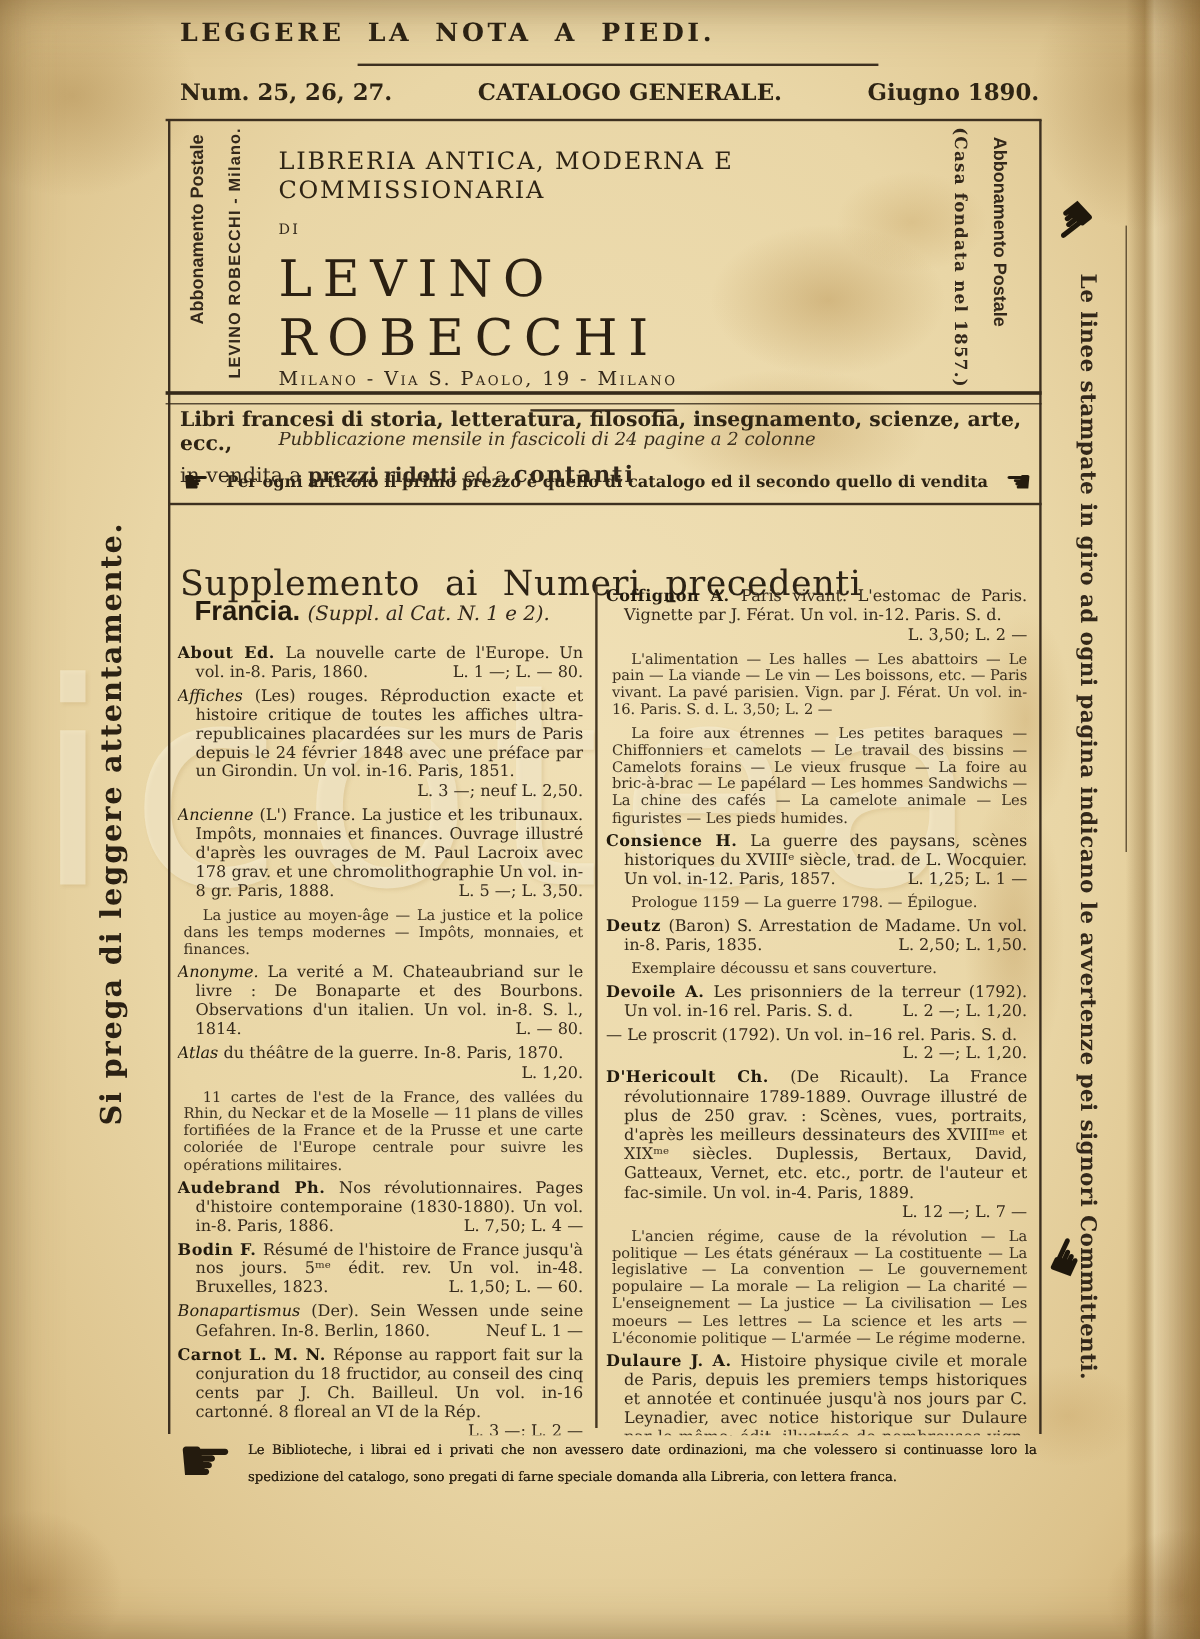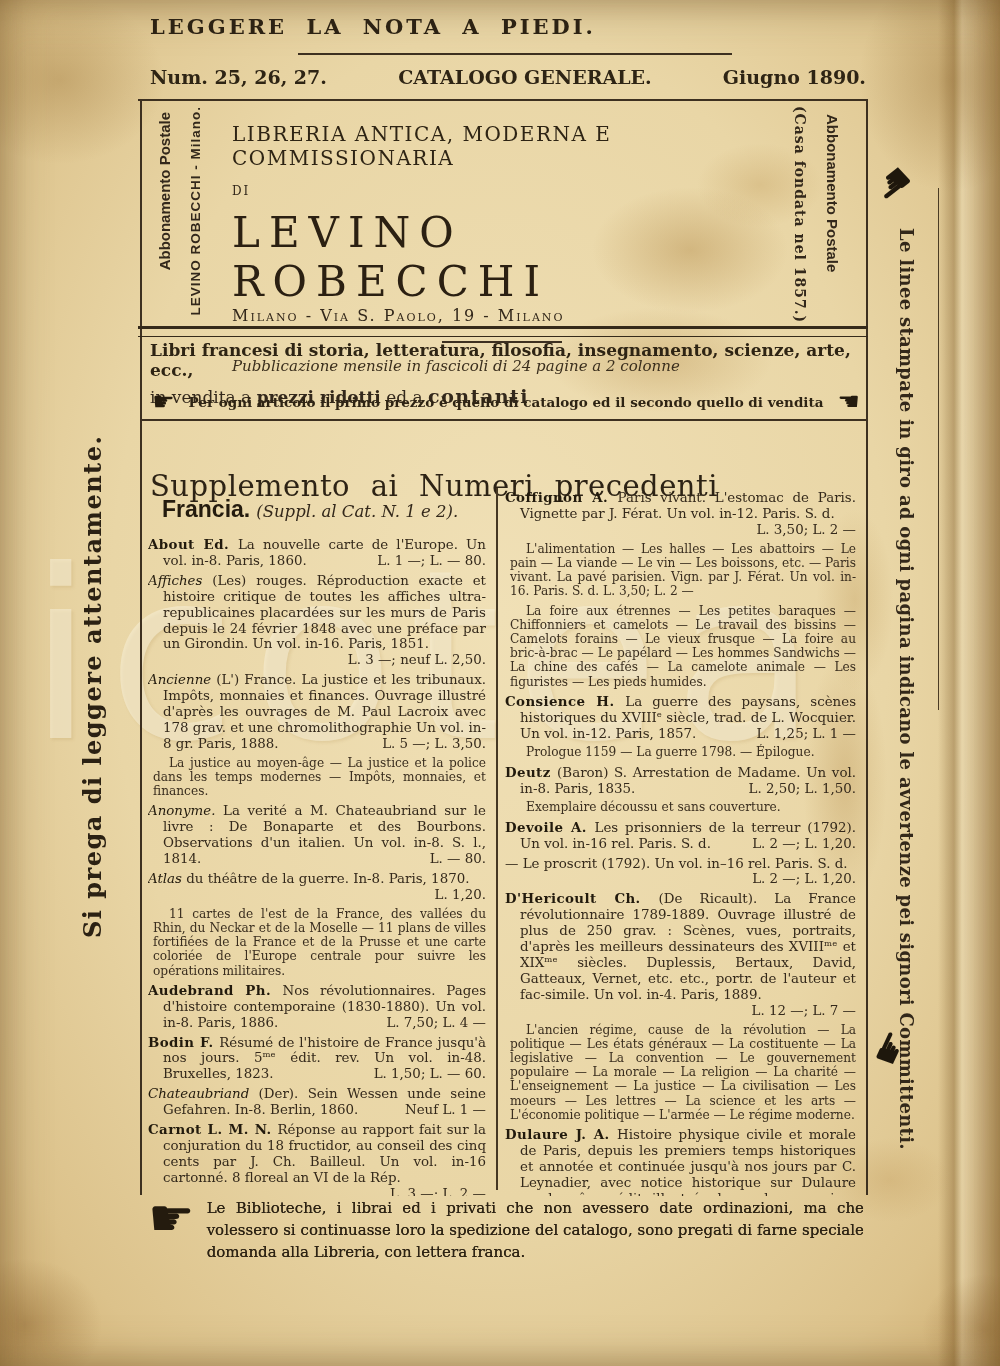"Chateaubriand" span.lead { text: Chateaubriand -> Bonapartismus }
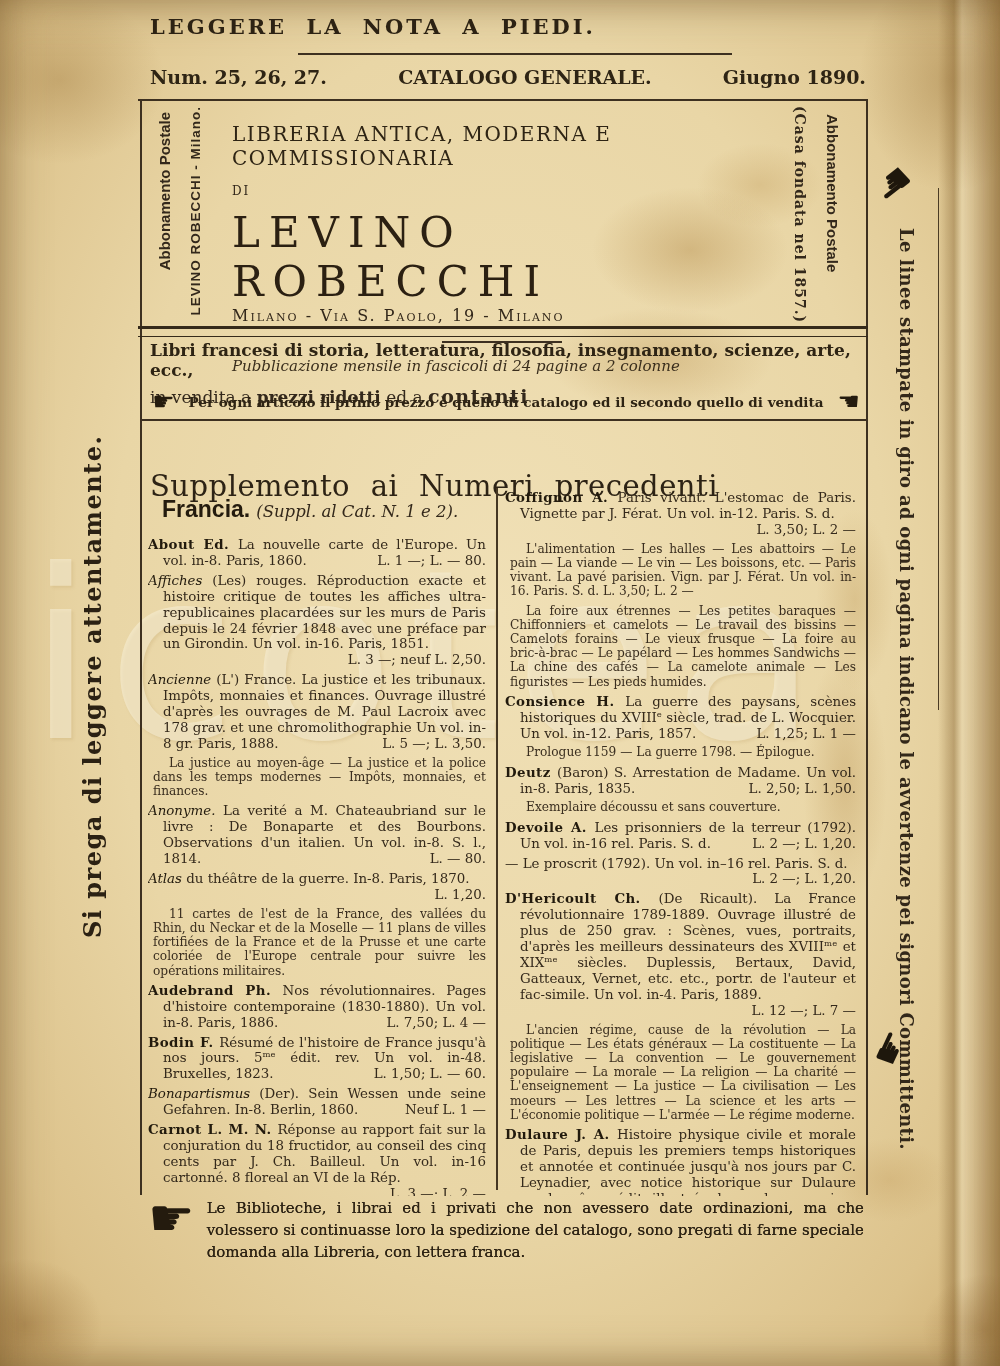"Le Biblioteche, i librai ed" .foot-text { font-size: 15px -> 11px }
